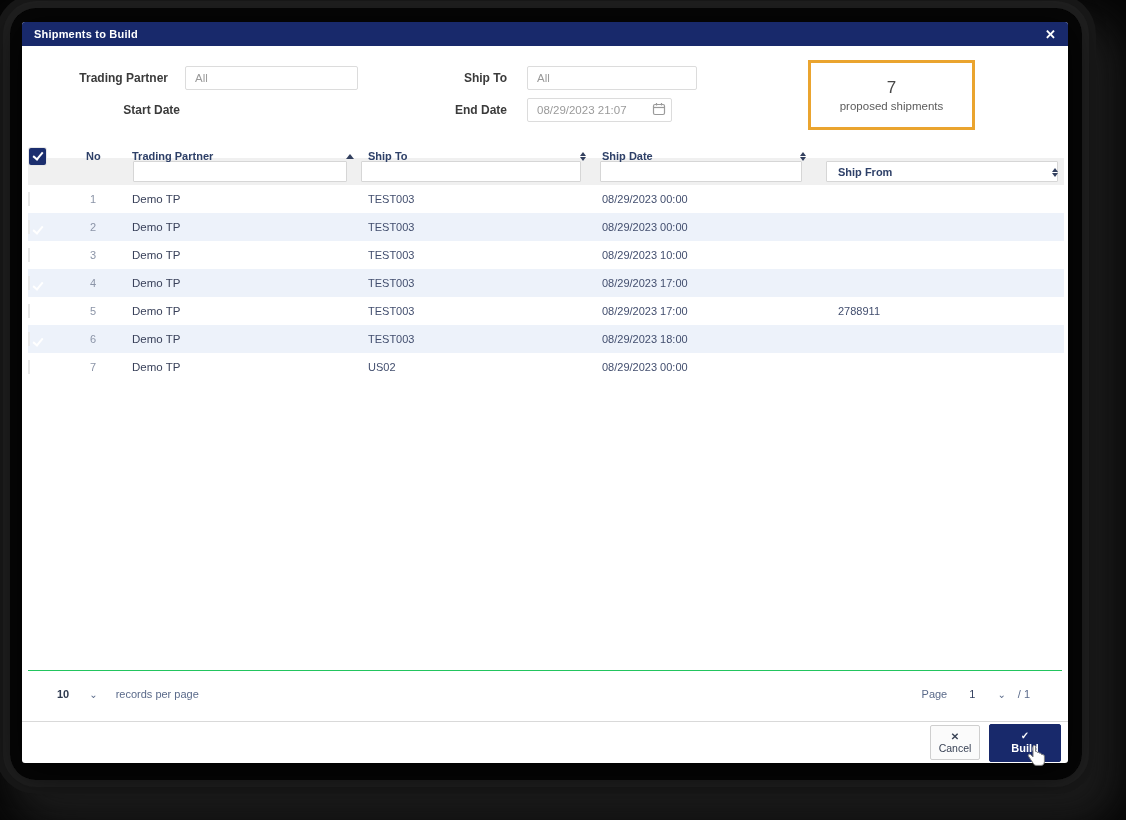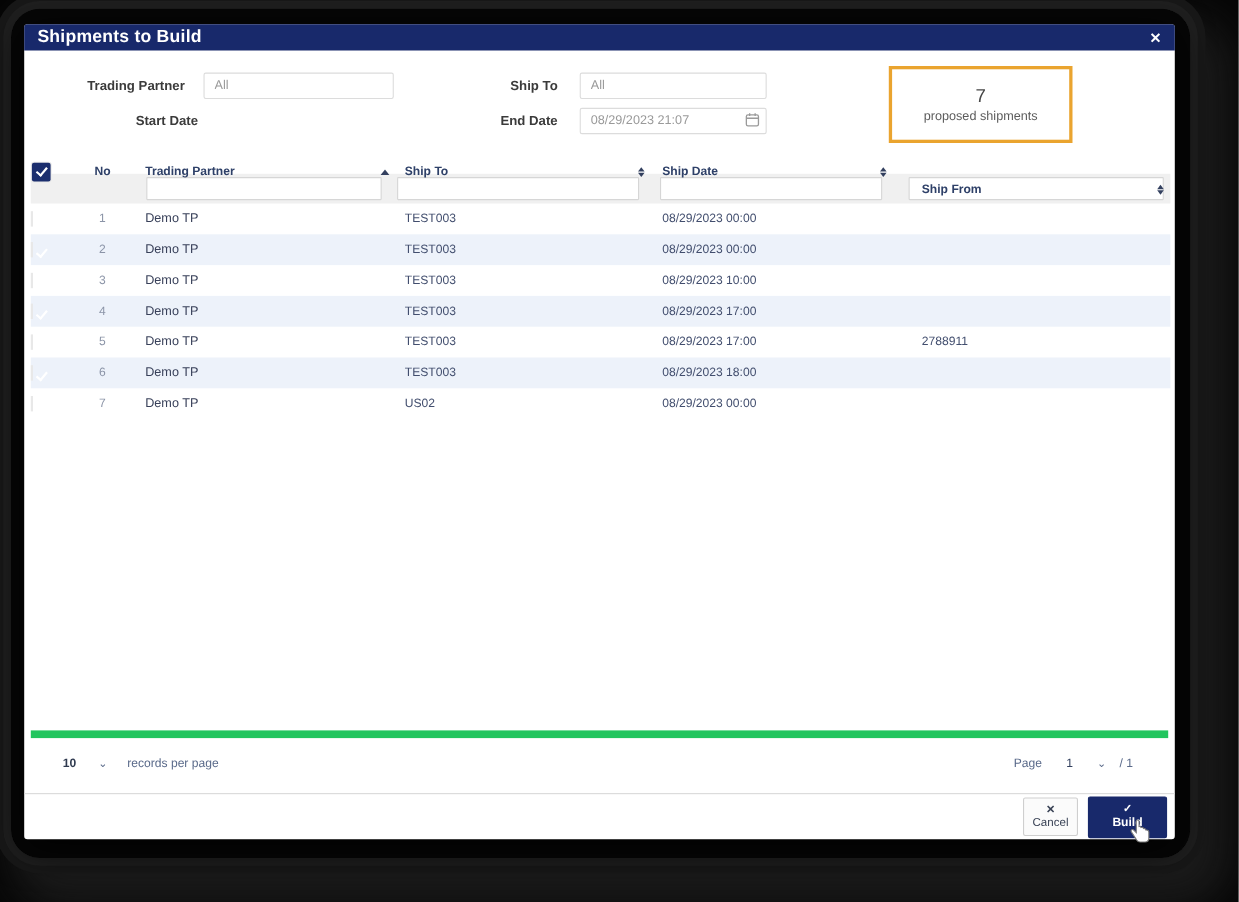"Shipments to Build" .titlebar .title { font-size: 16px -> 11px }
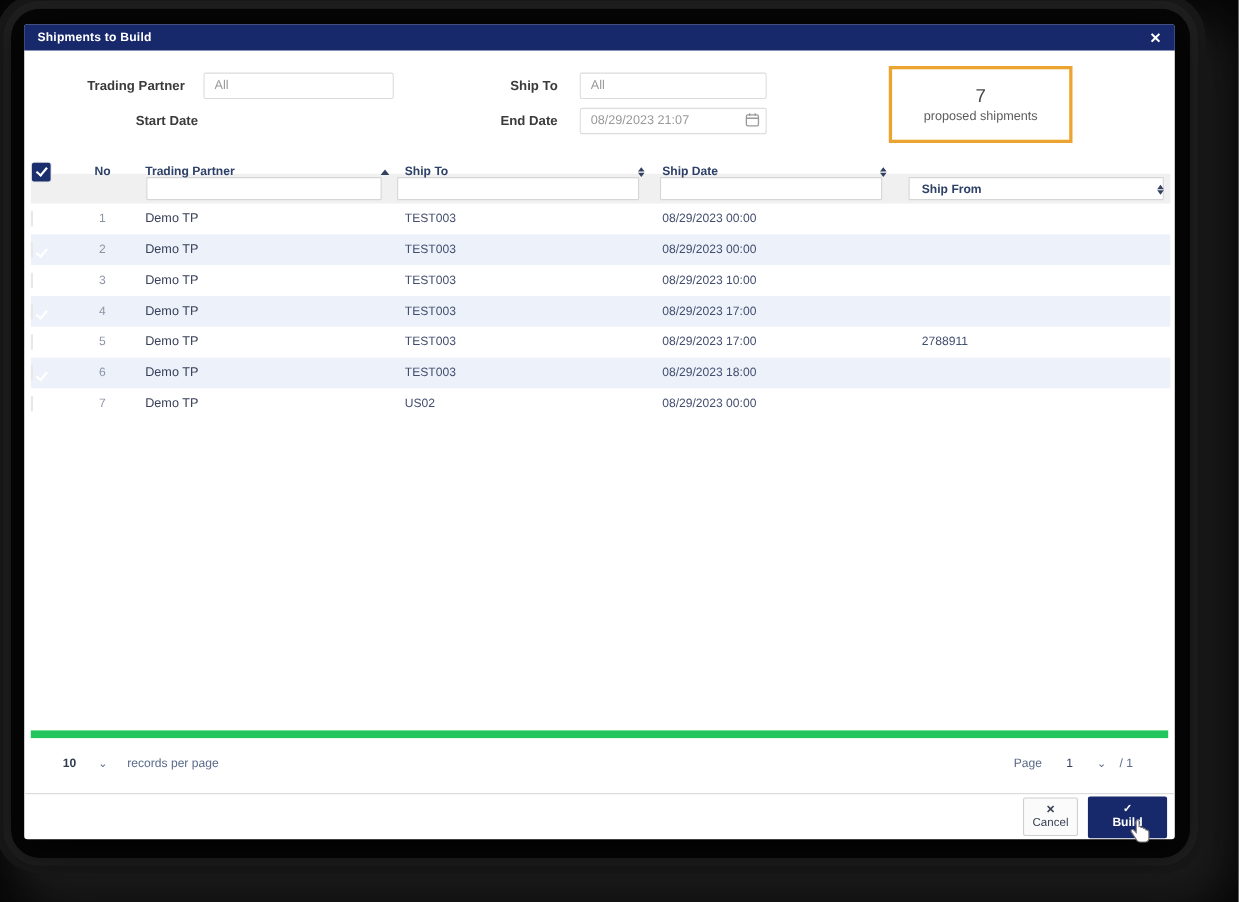"08/29/2023 21:07" .in-end { width: 170px -> 145px }
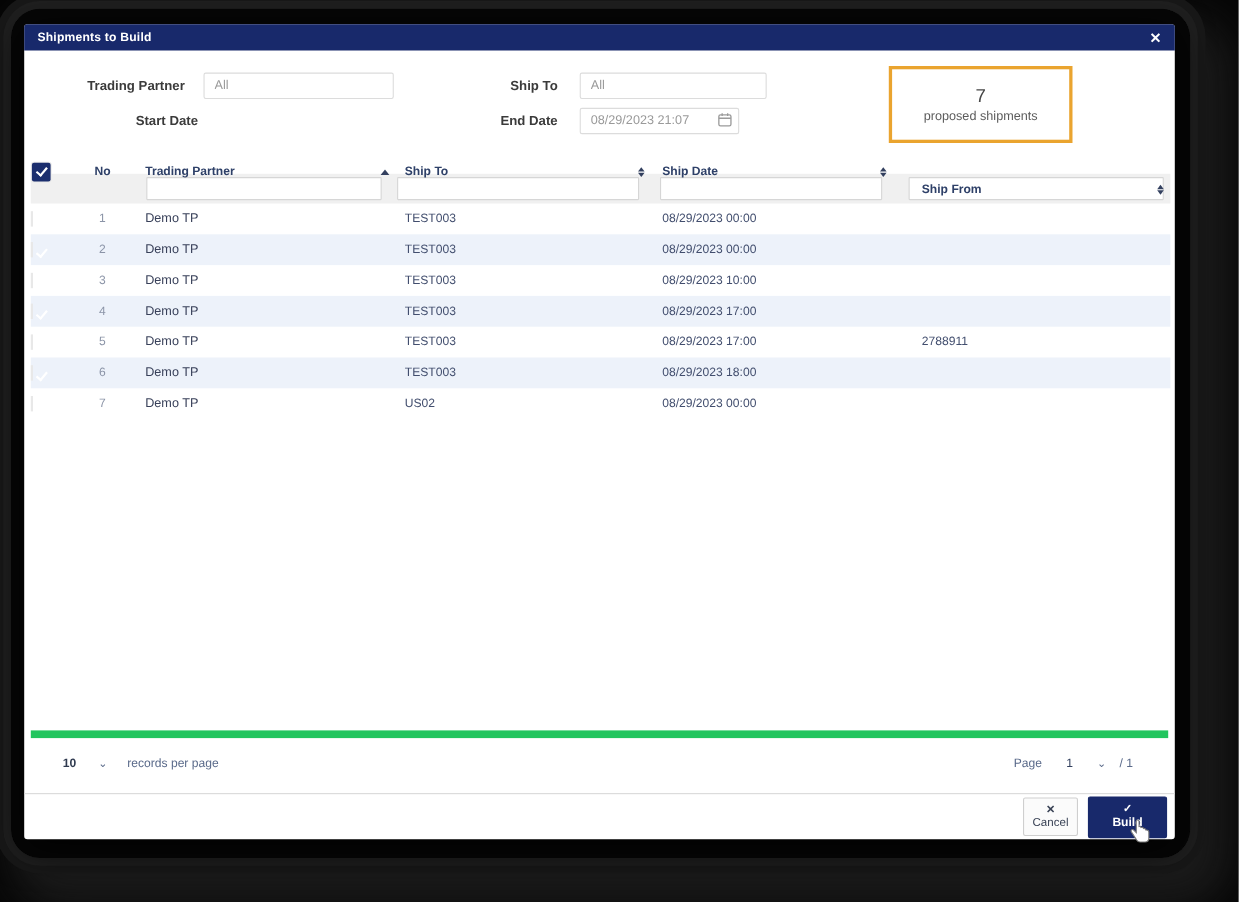"10" .pagination { border-top: 7px solid #22c55e -> 1px solid #22c55e }
